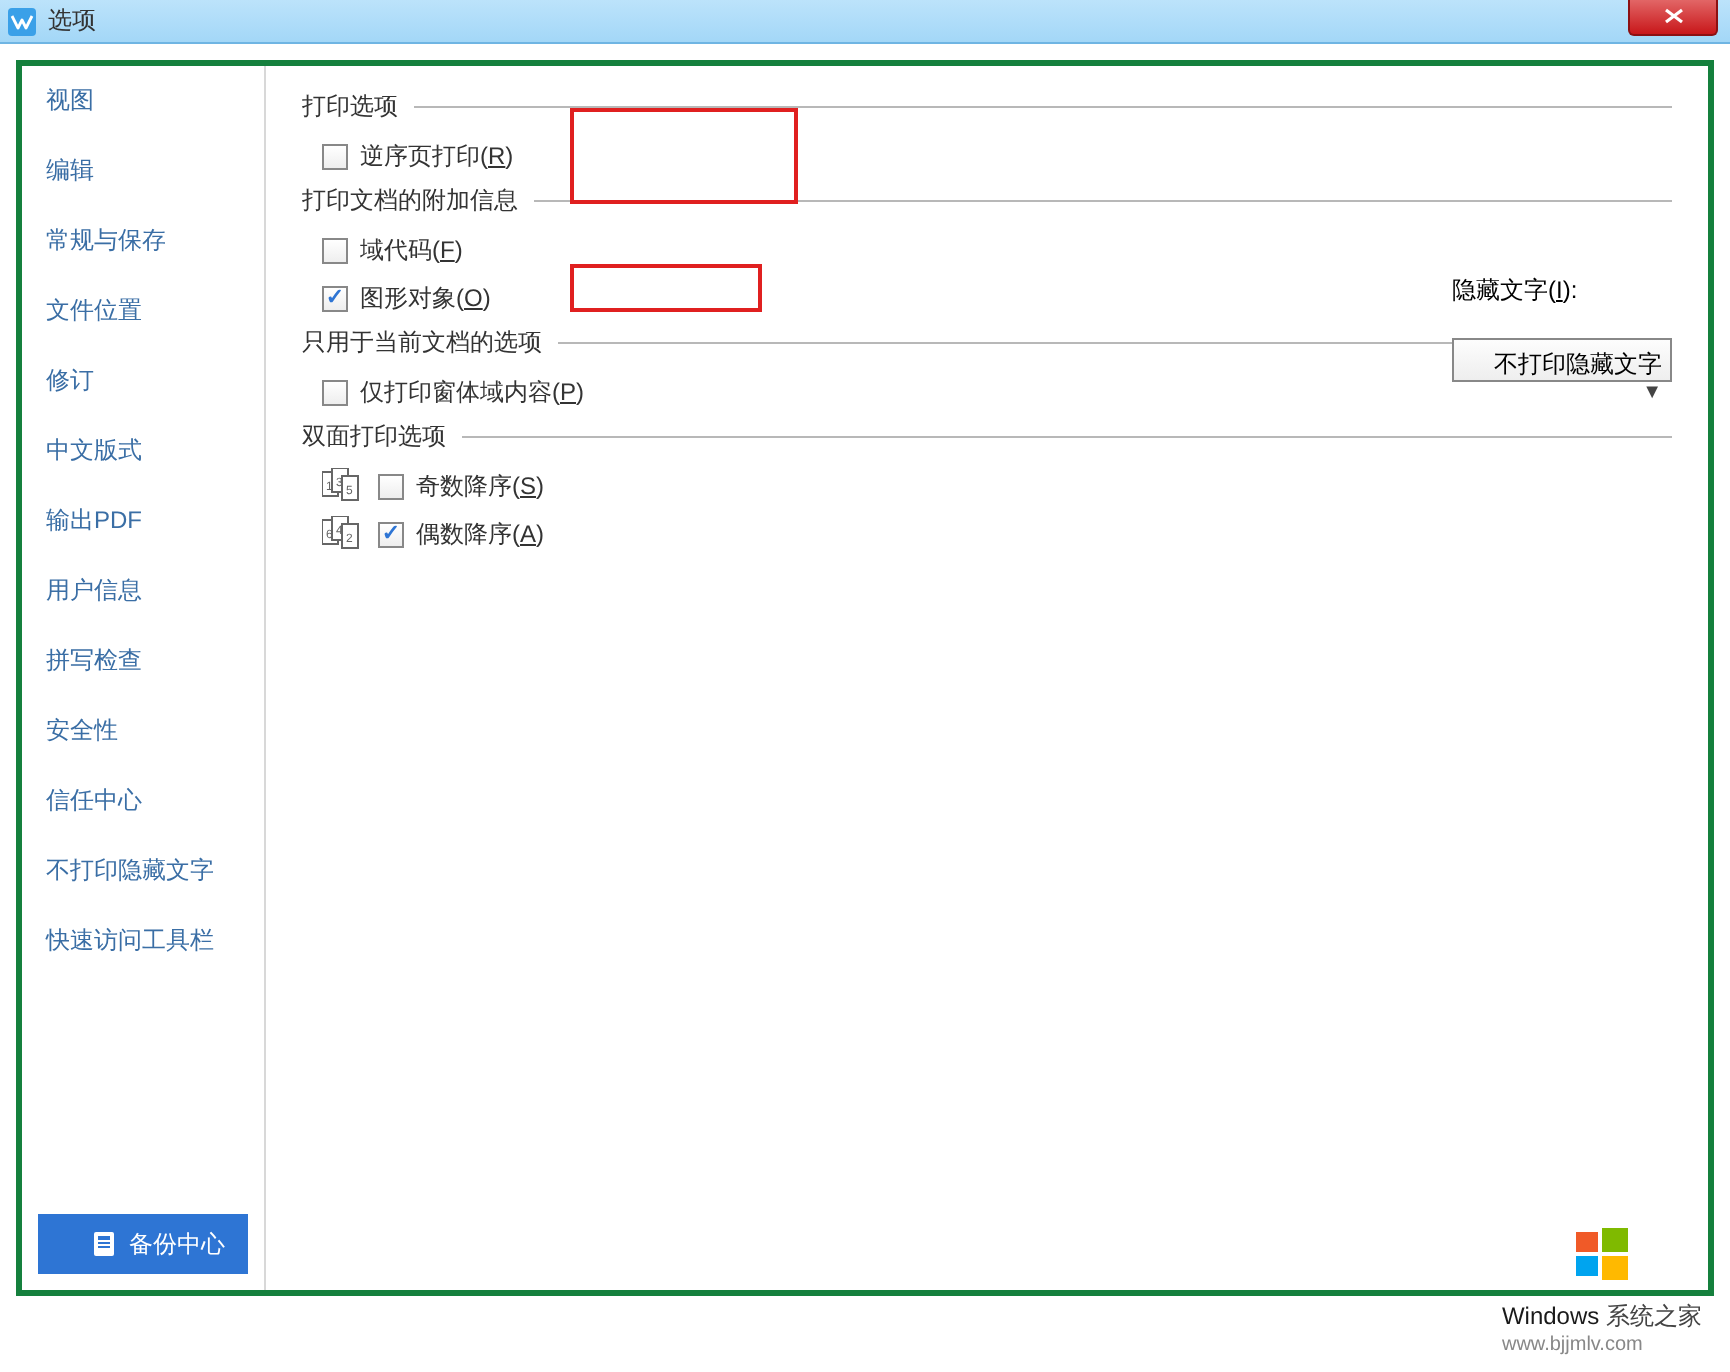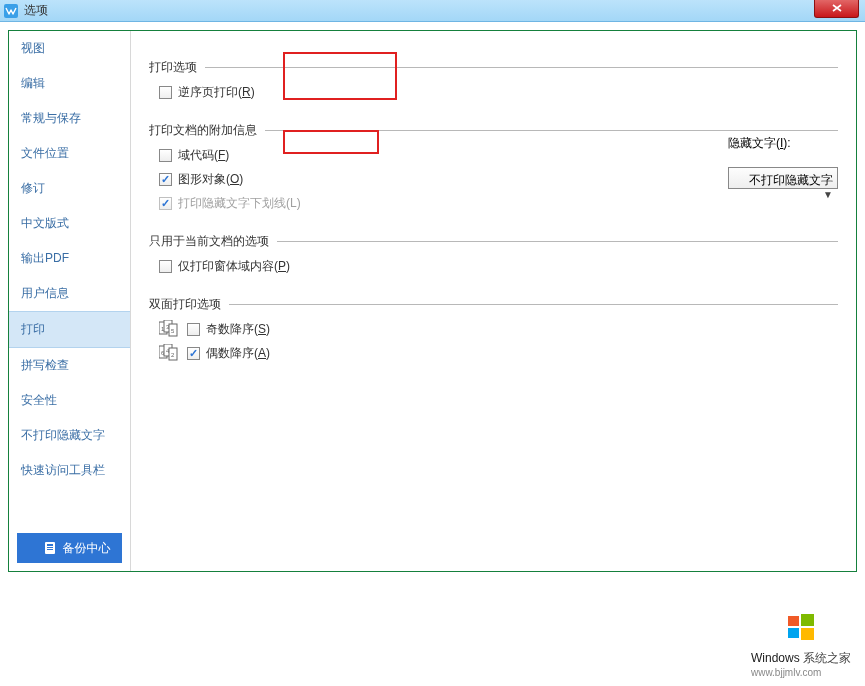"视图" .dialog-body { border: 1px solid #15803d -> 3px solid #15803d; height: 542px -> 618px }
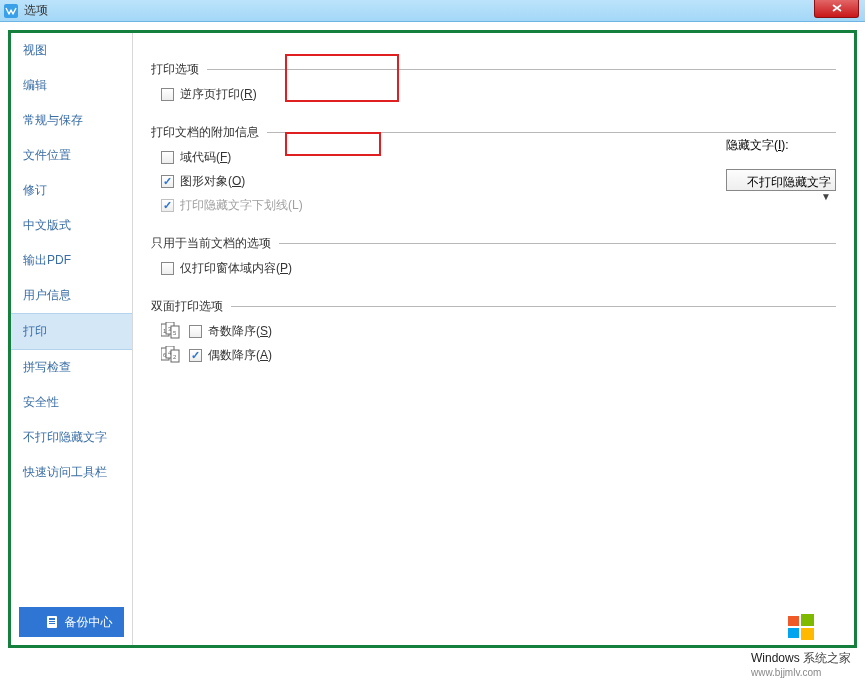"打印选项" .section-title { margin: 18px 0 4px 0 -> 2px 0 4px 0 }
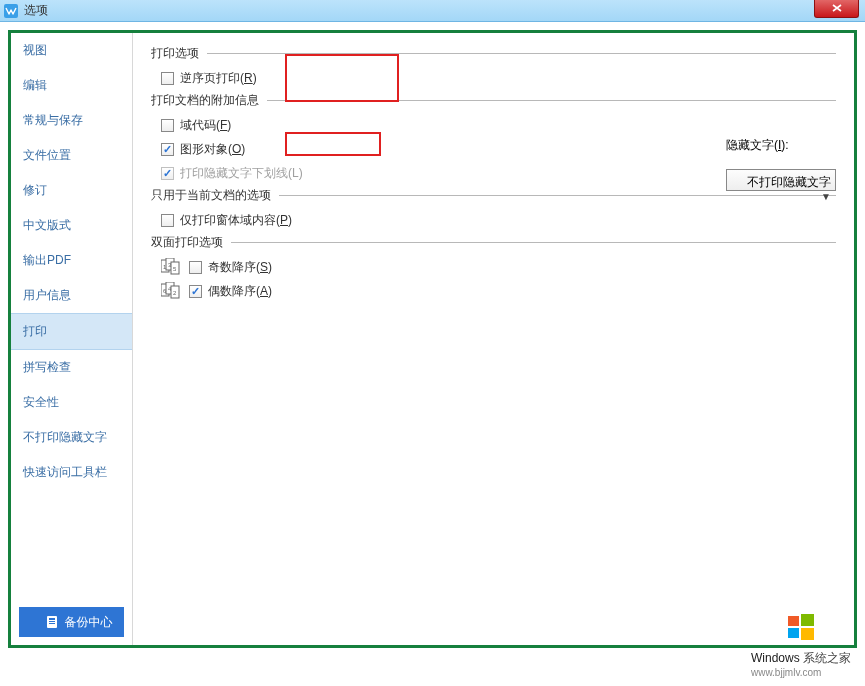"打印隐藏文字下划线(L)" div.option-row { html: <div> <span></span> <span>打印隐藏文字下划线(L)</span> </div> -> none }
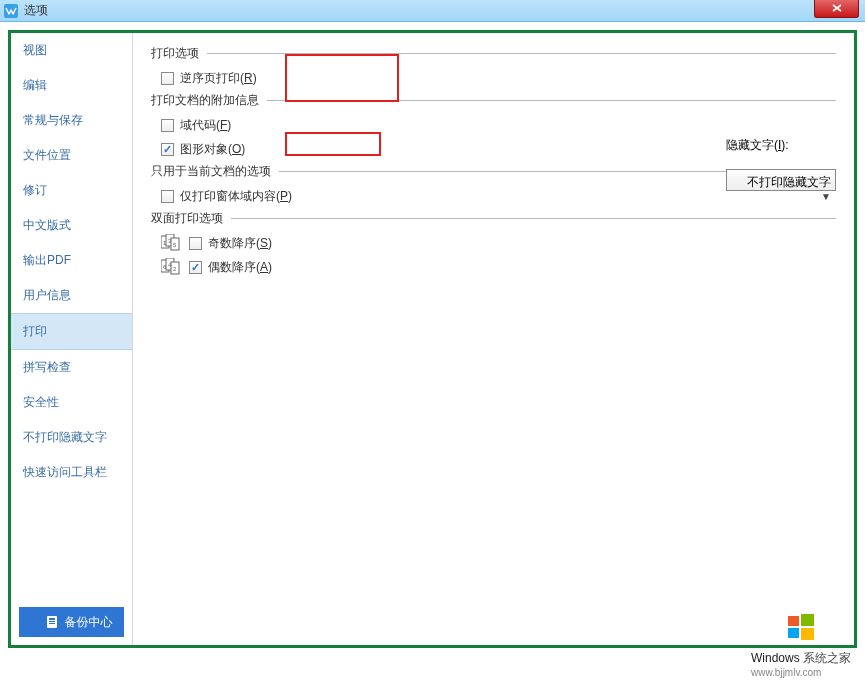"打印" div.sidebar-item { html: <div>打印</div> -> none }
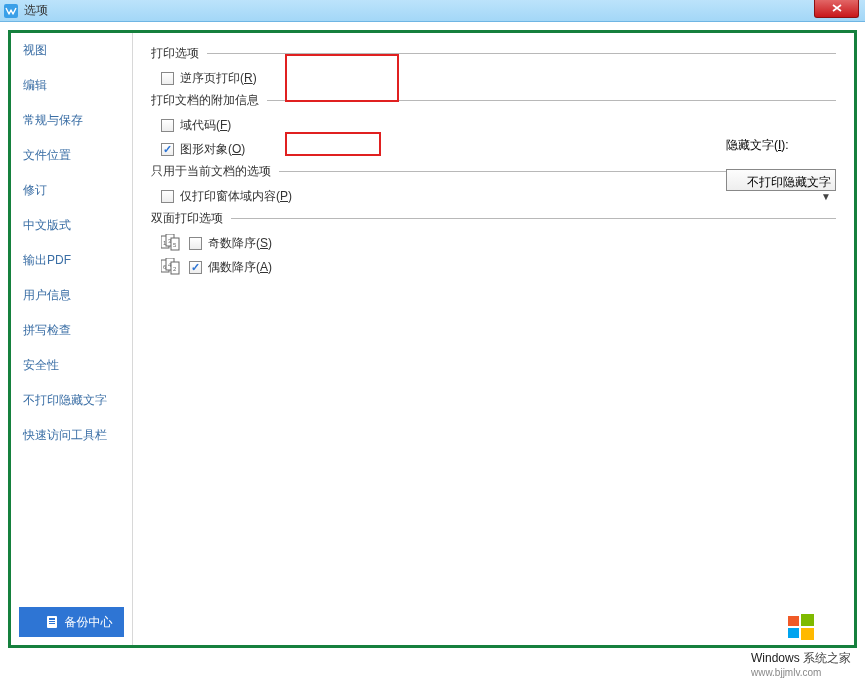"信任中心" div.sidebar-item { html: none -> <div>信任中心</div> }
